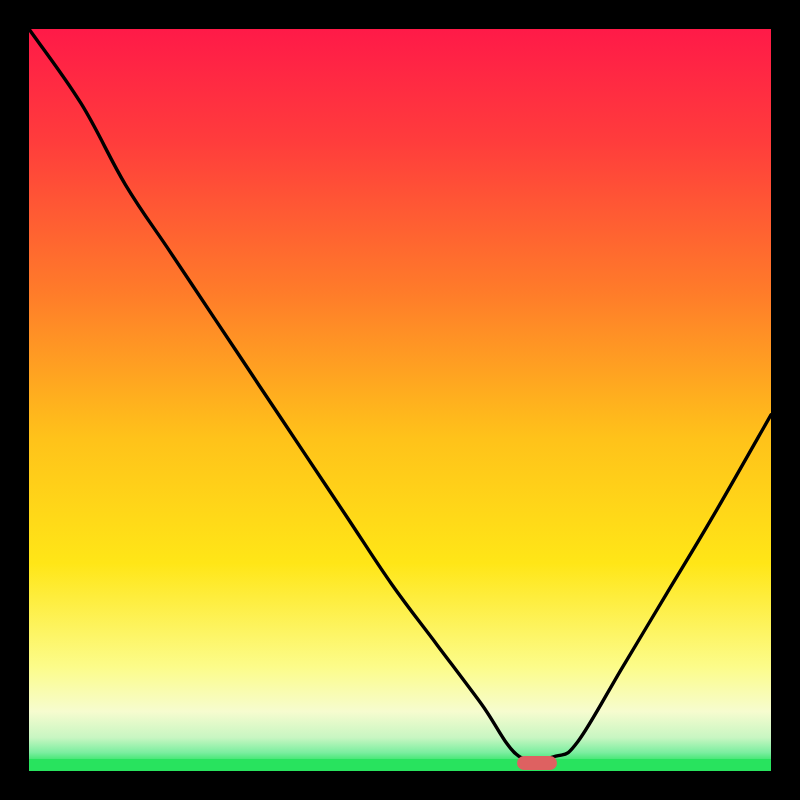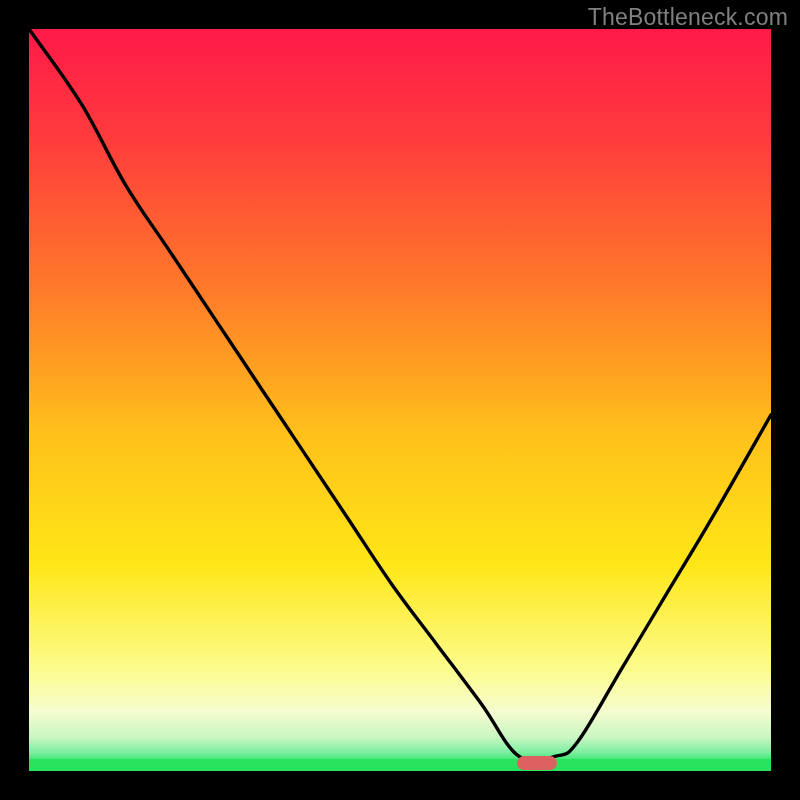"TheBottleneck.com" div.watermark { html: <div>TheBottleneck.com</div> -> none }
